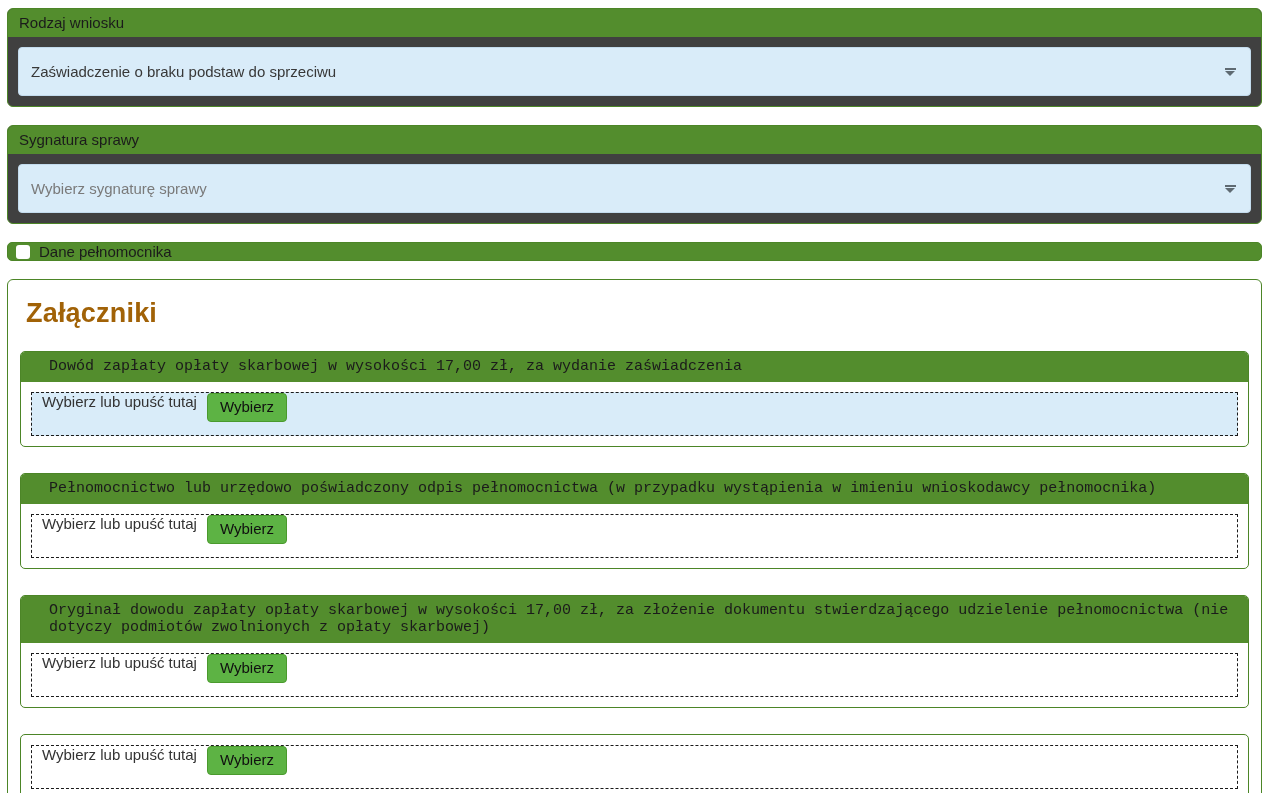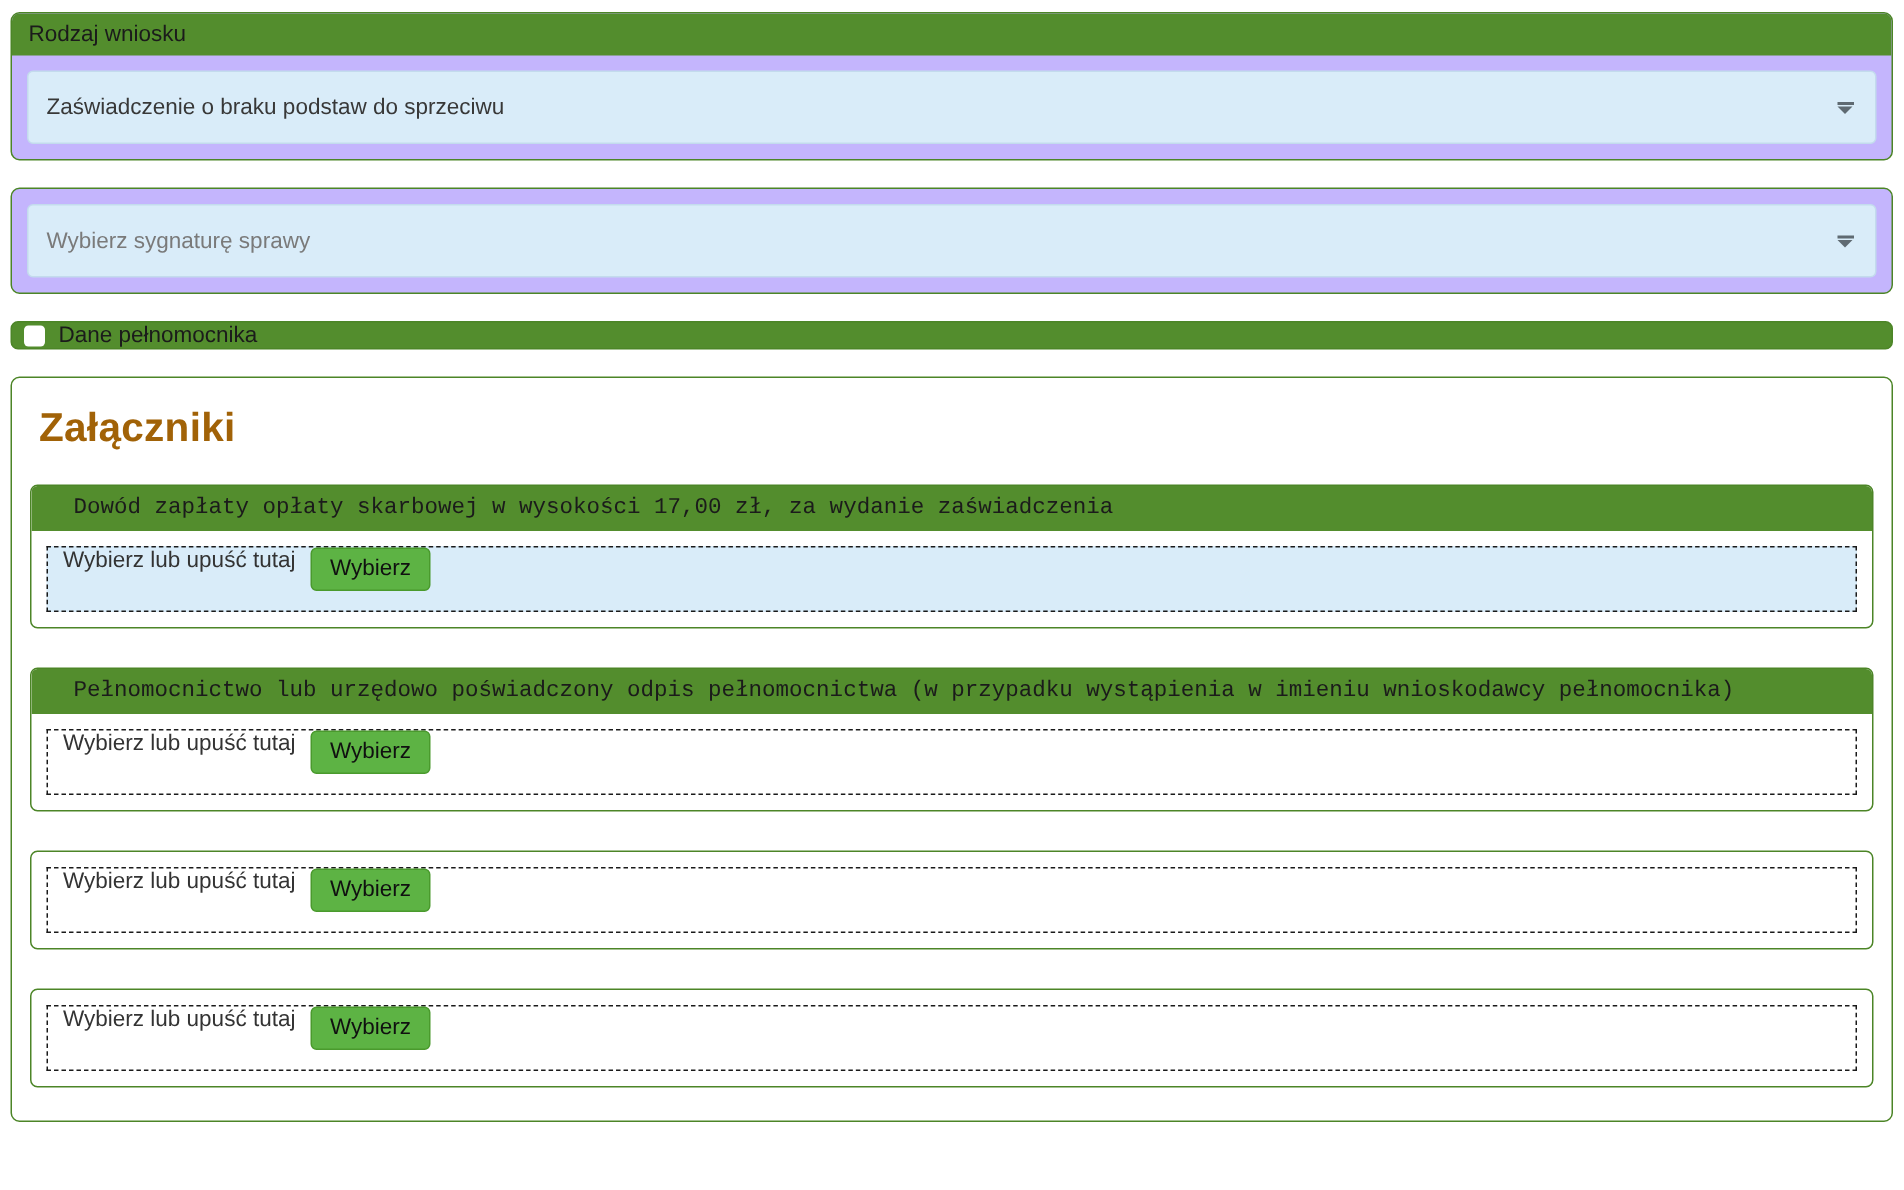"Rodzaj wniosku" .panel { background: #c4b5fd -> #404040 }
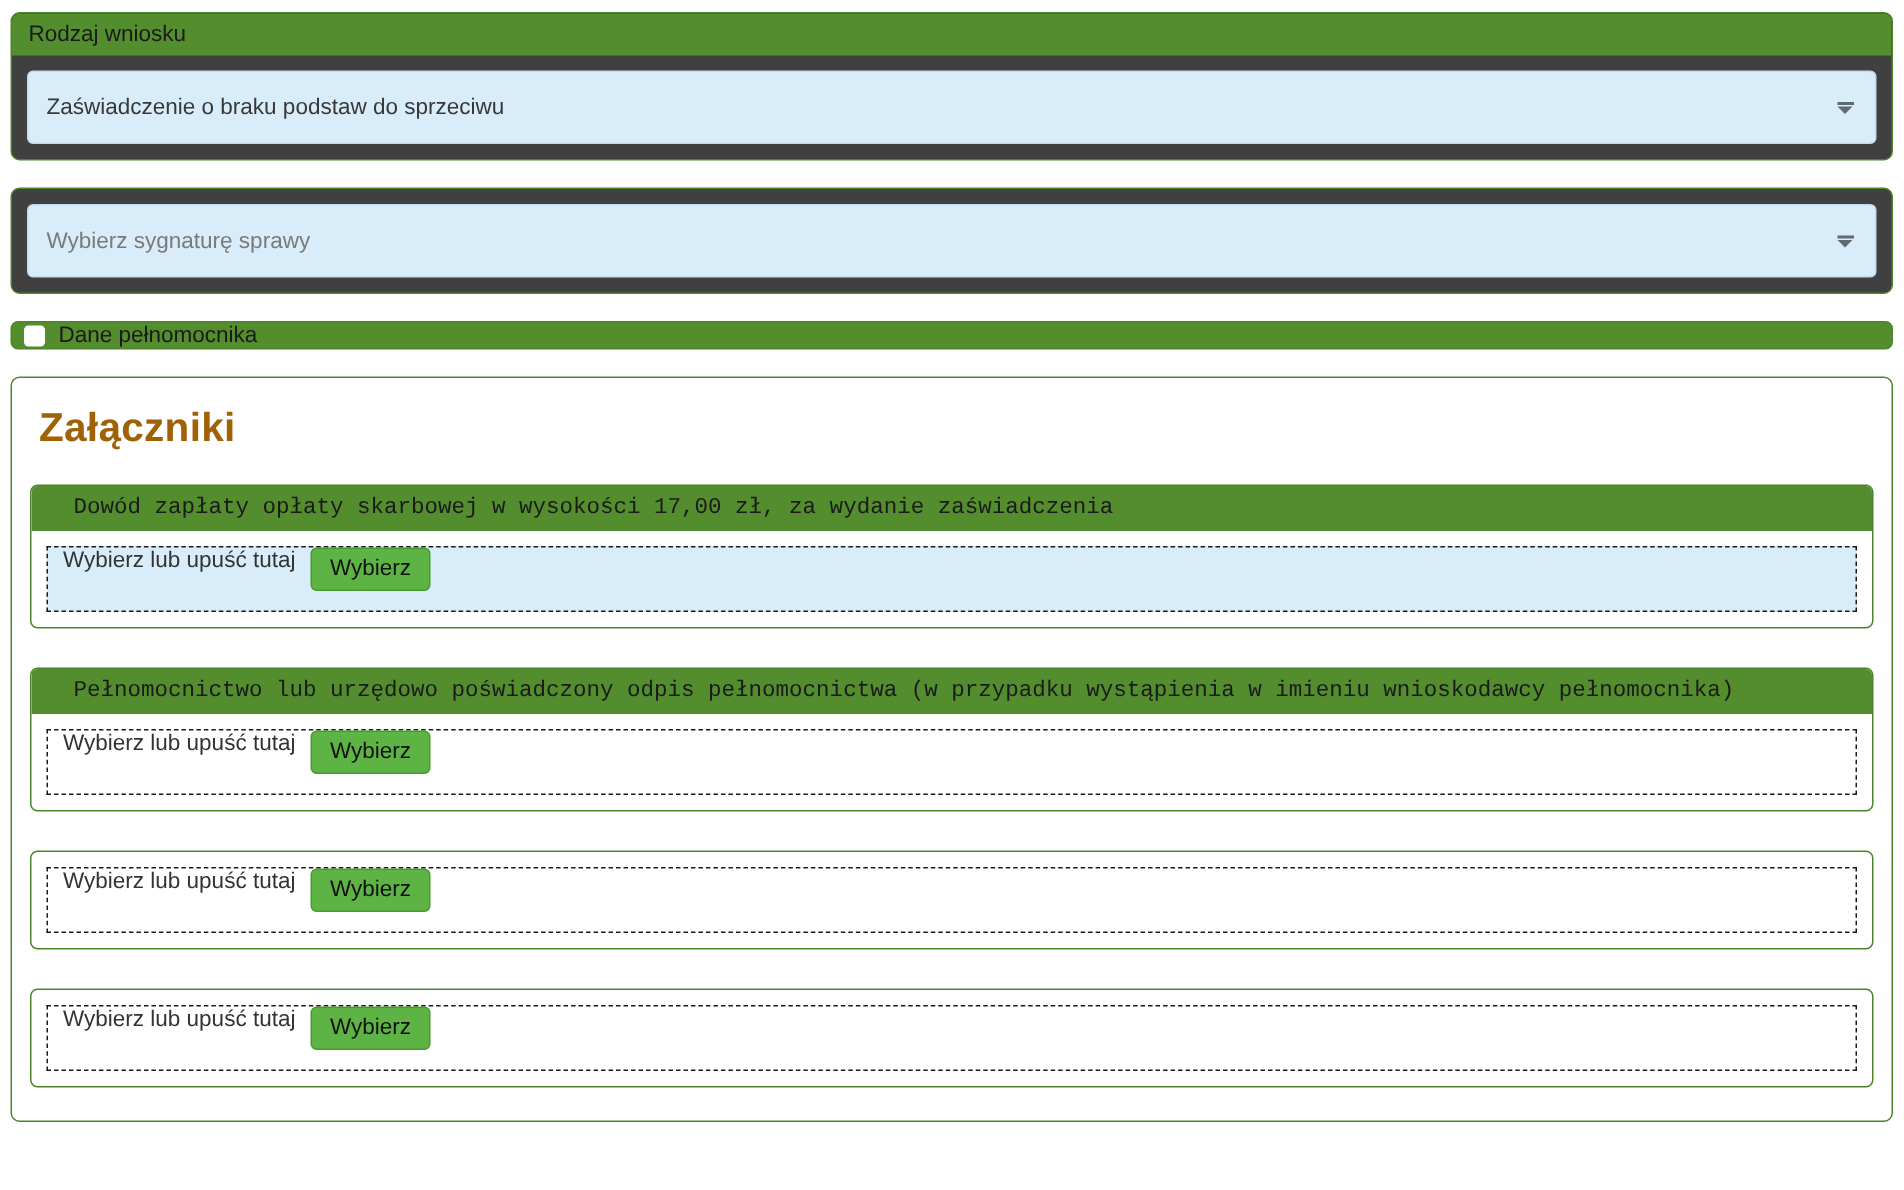"Sygnatura sprawy" div.panel-header { html: none -> <div>Sygnatura sprawy</div> }
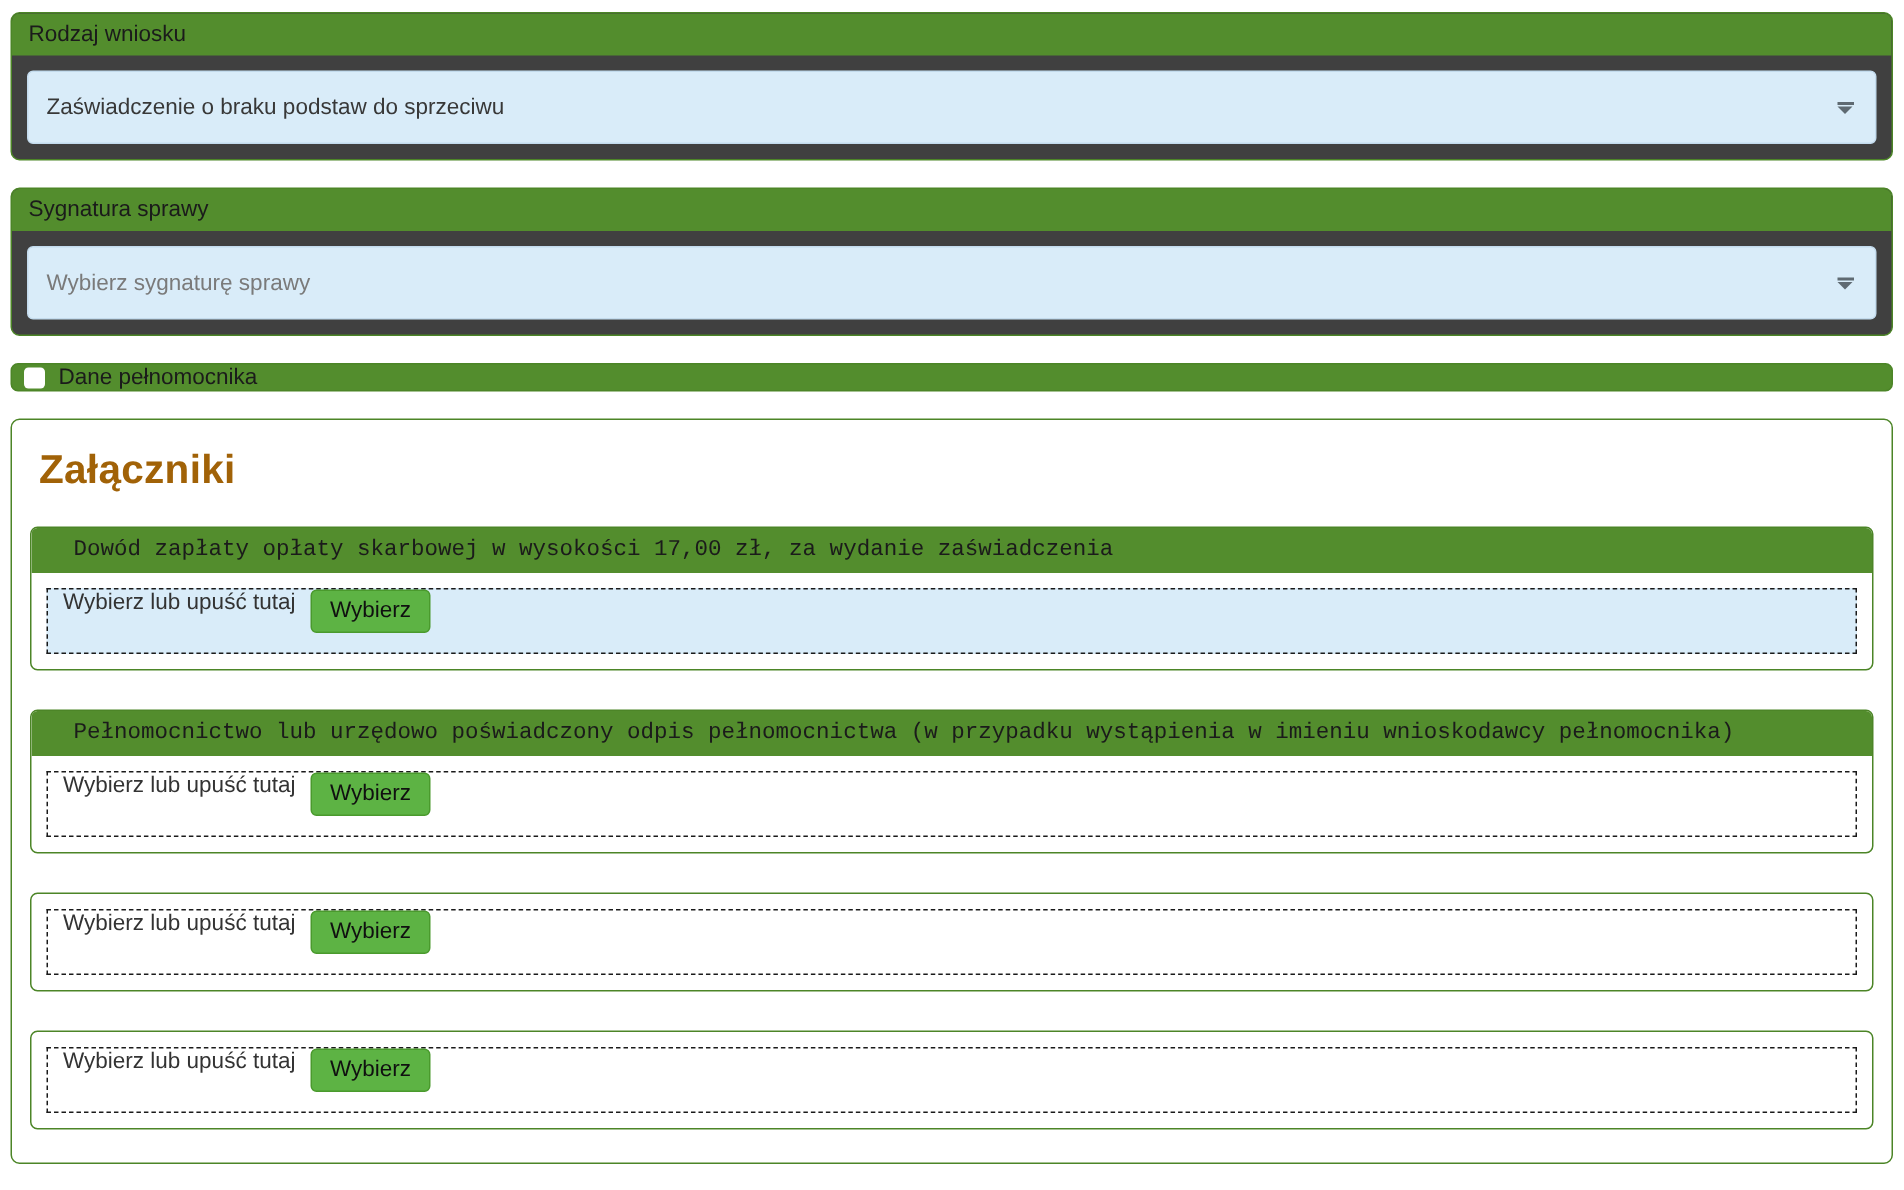"Oryginał dowodu zapłaty opłaty skarbowej" div.attachment-header { html: none -> <div>Oryginał dowodu zapłaty opłaty skarbowej w wysokości 17,00 zł, za złożenie dokumentu stwierdzającego udzielenie pełnomocnictwa (nie dotyczy podmiotów zwolnionych z opłaty skarbowej)</div> }
